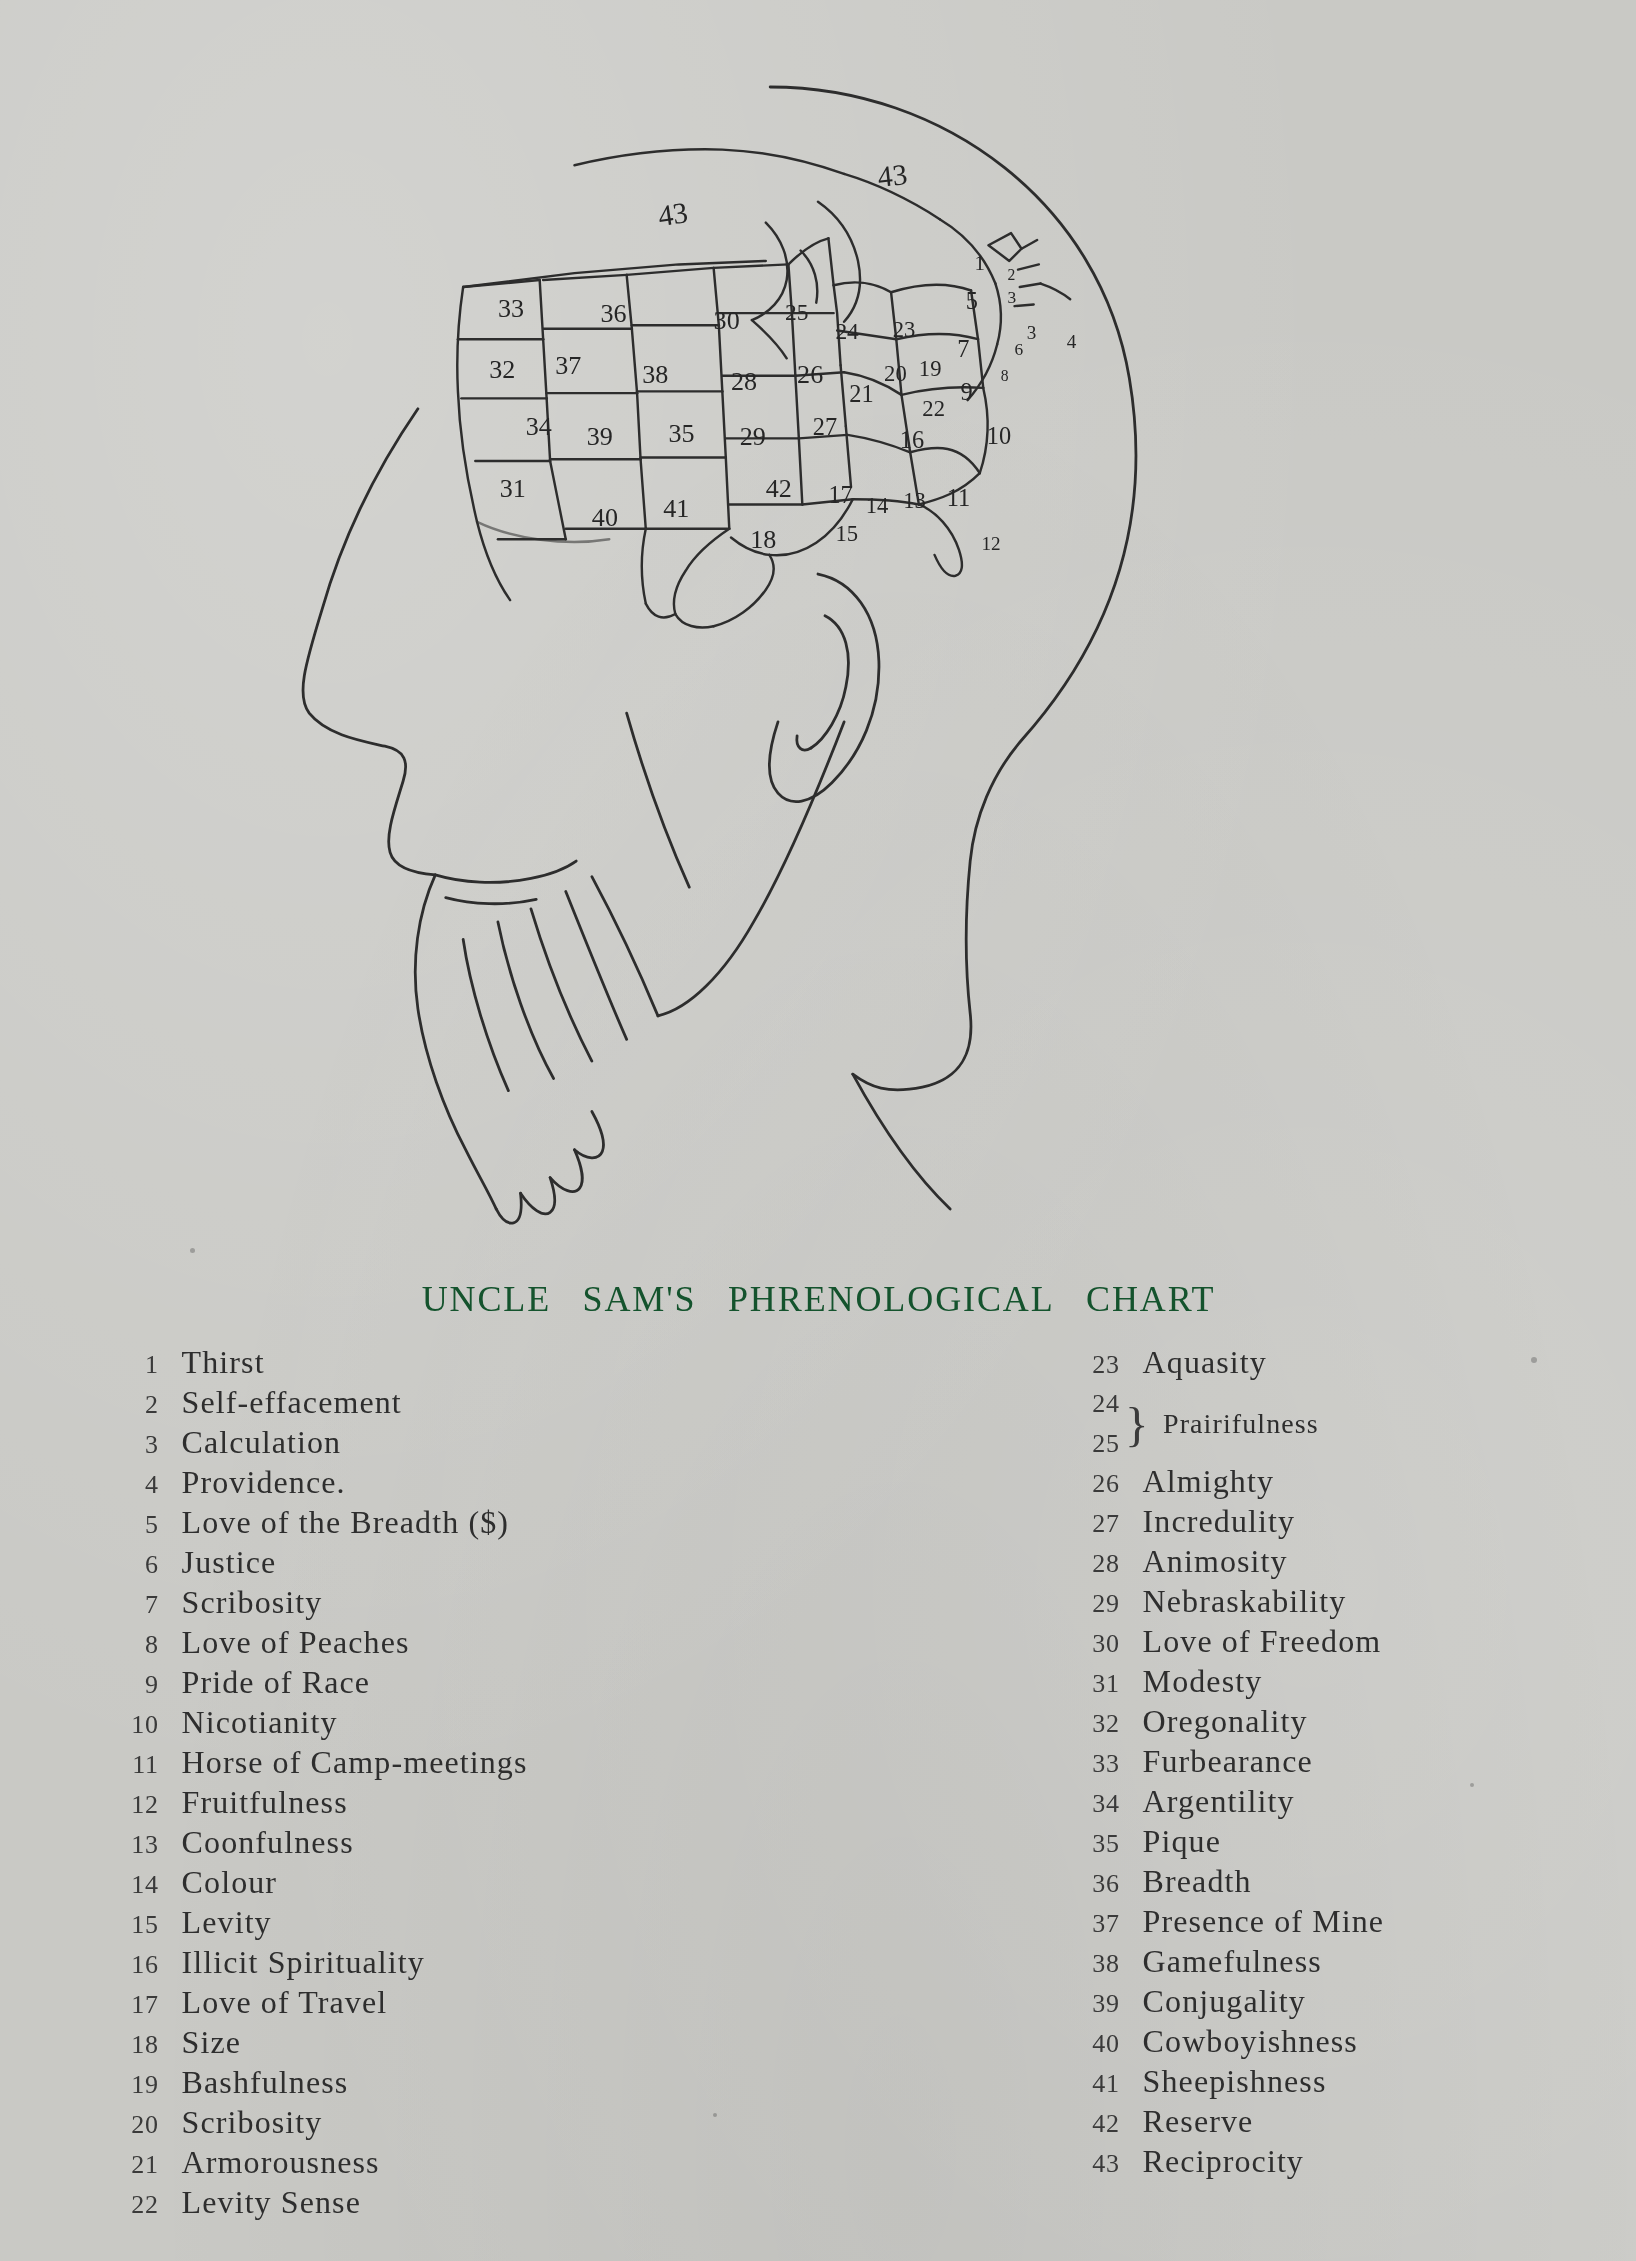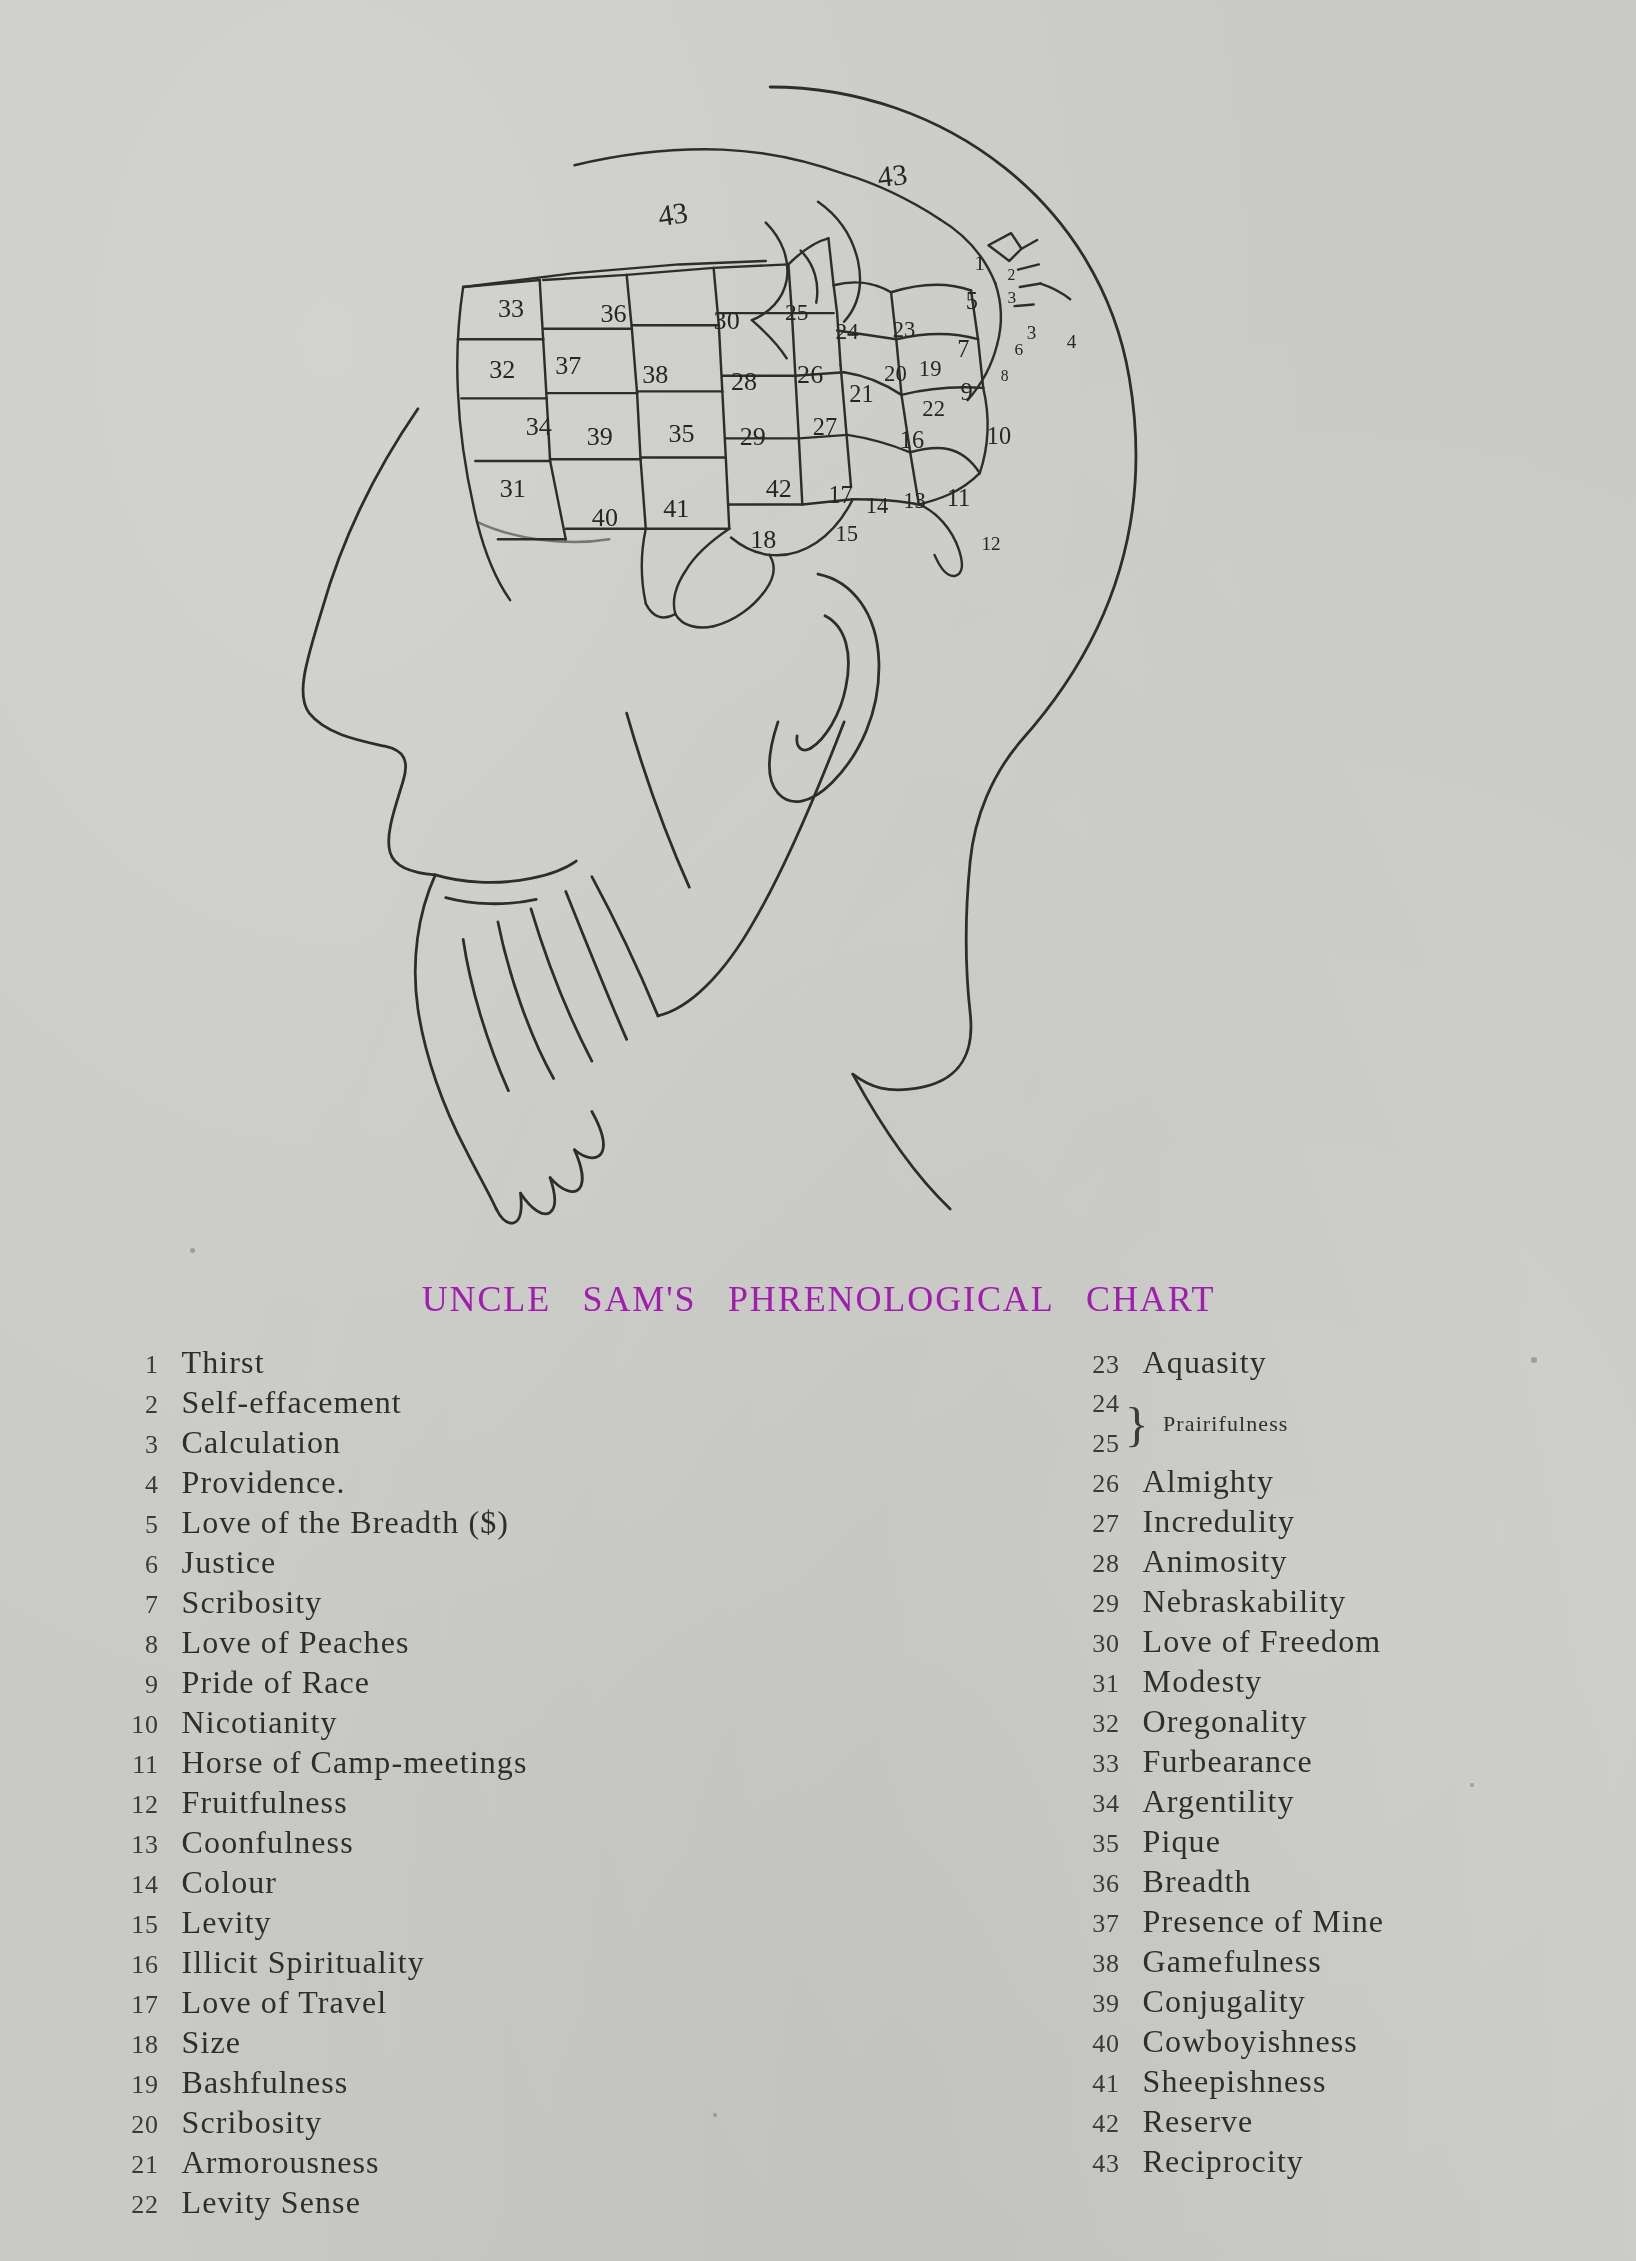"UNCLE SAM'S PHRENOLOGICAL CHART" .chart-title { color: #a21caf -> #14532d }
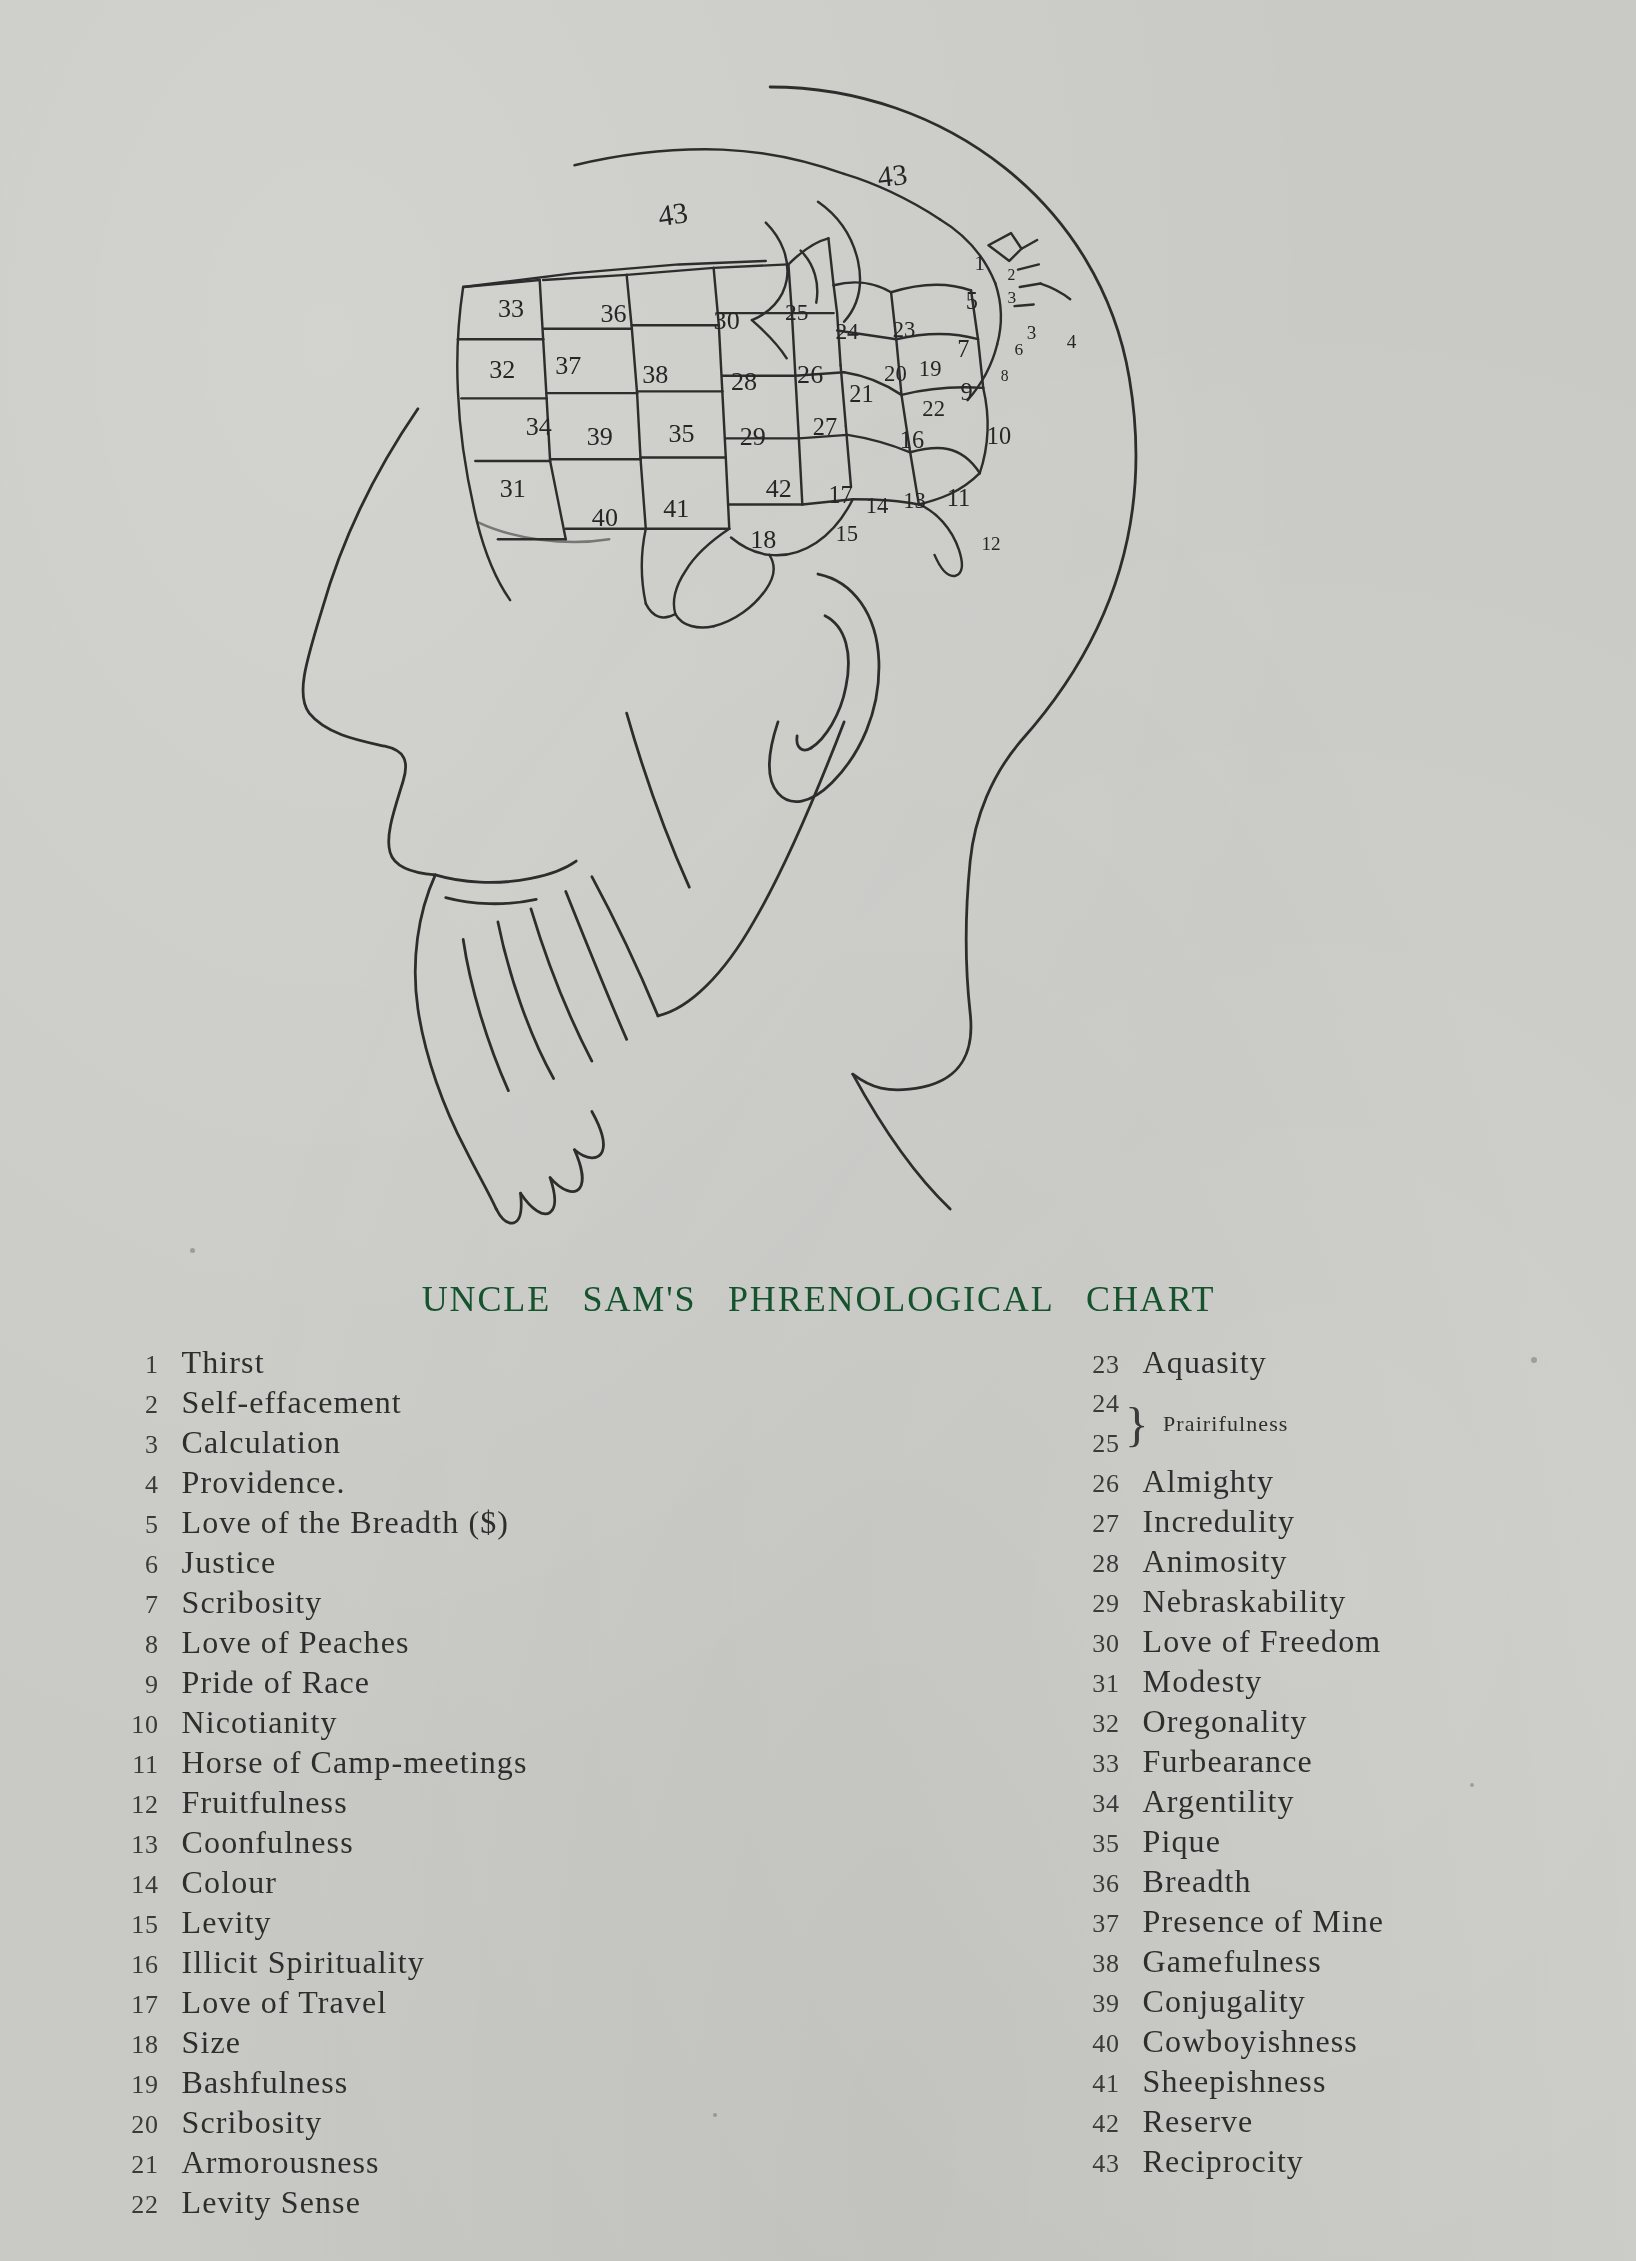"Prairifulness" .brace-group .glabel { font-size: 22px -> 28px }
